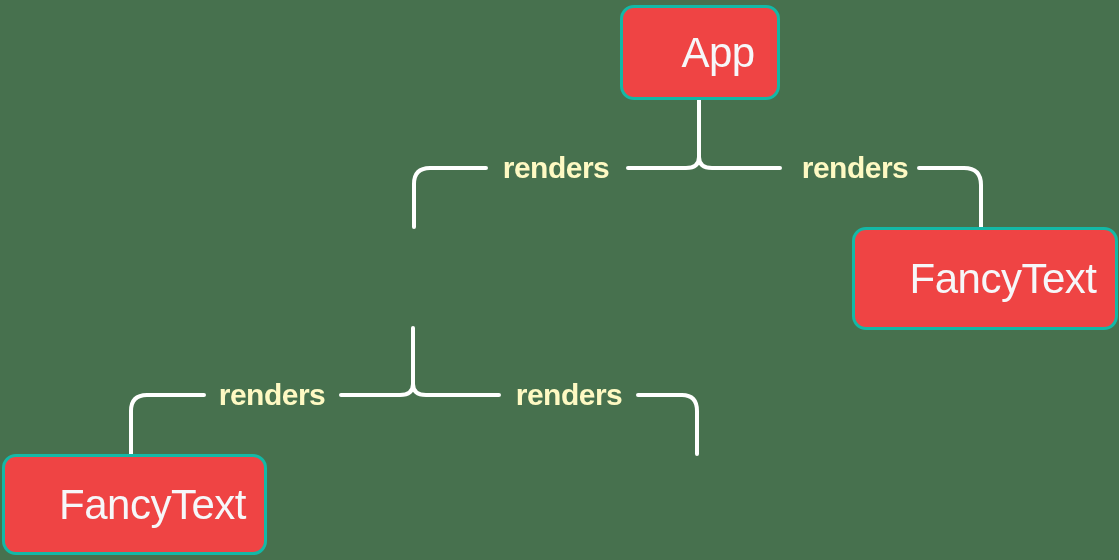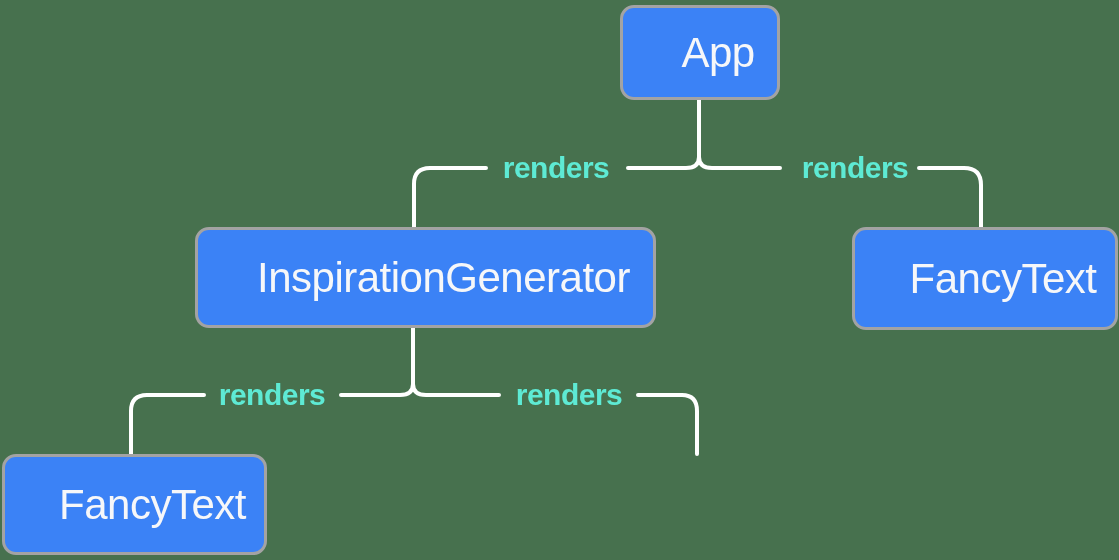"App" .node { background: #3b82f6 -> #ef4444; border: 3px solid #a3a3a3 -> 3px solid #14b8a6 }
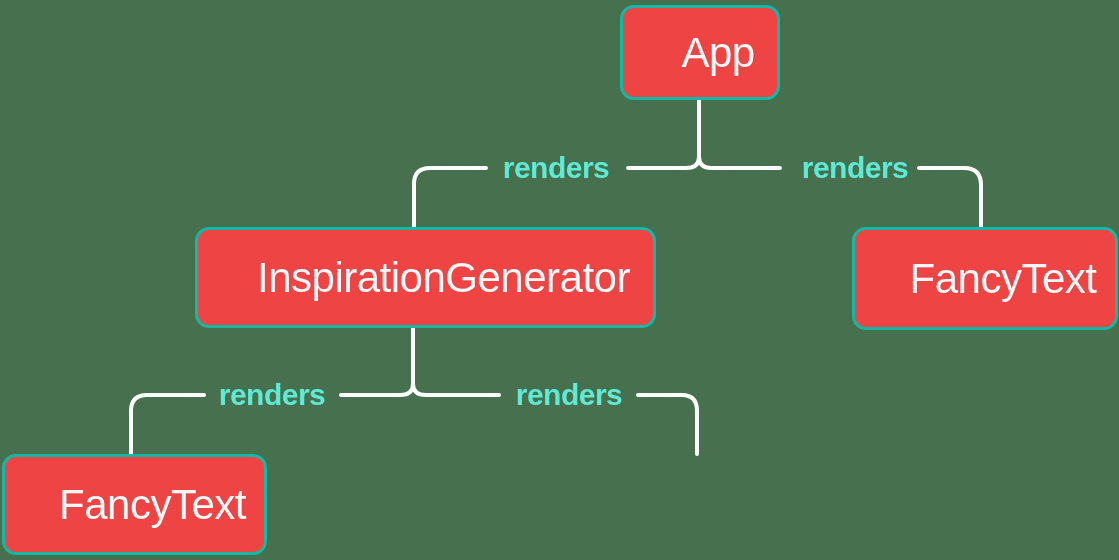"renders" .edge-label { color: #5eead4 -> #fef9c3 }
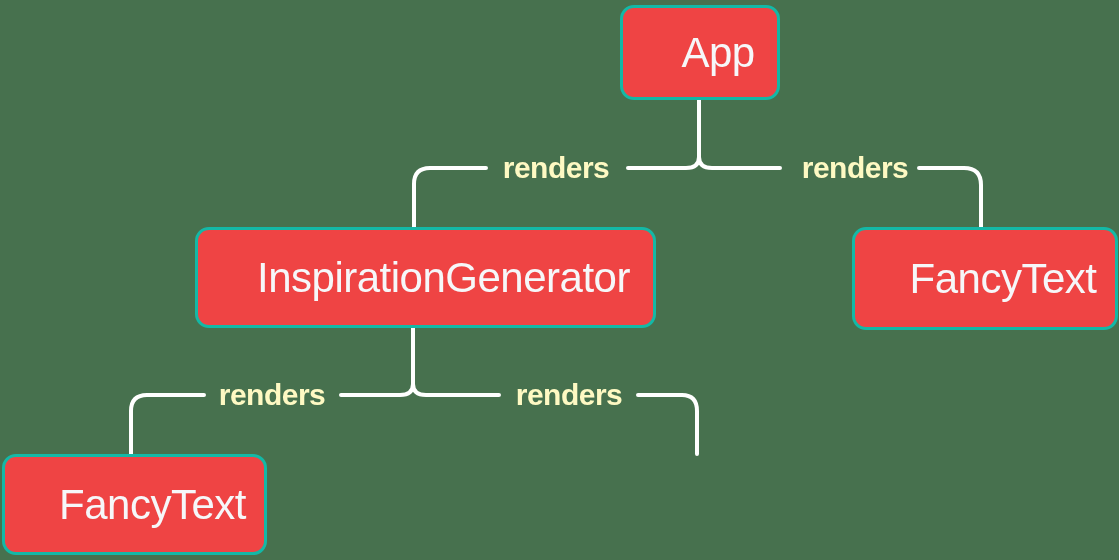"InspirationGenerator" div.node { html: <div>InspirationGenerator</div> -> none }
